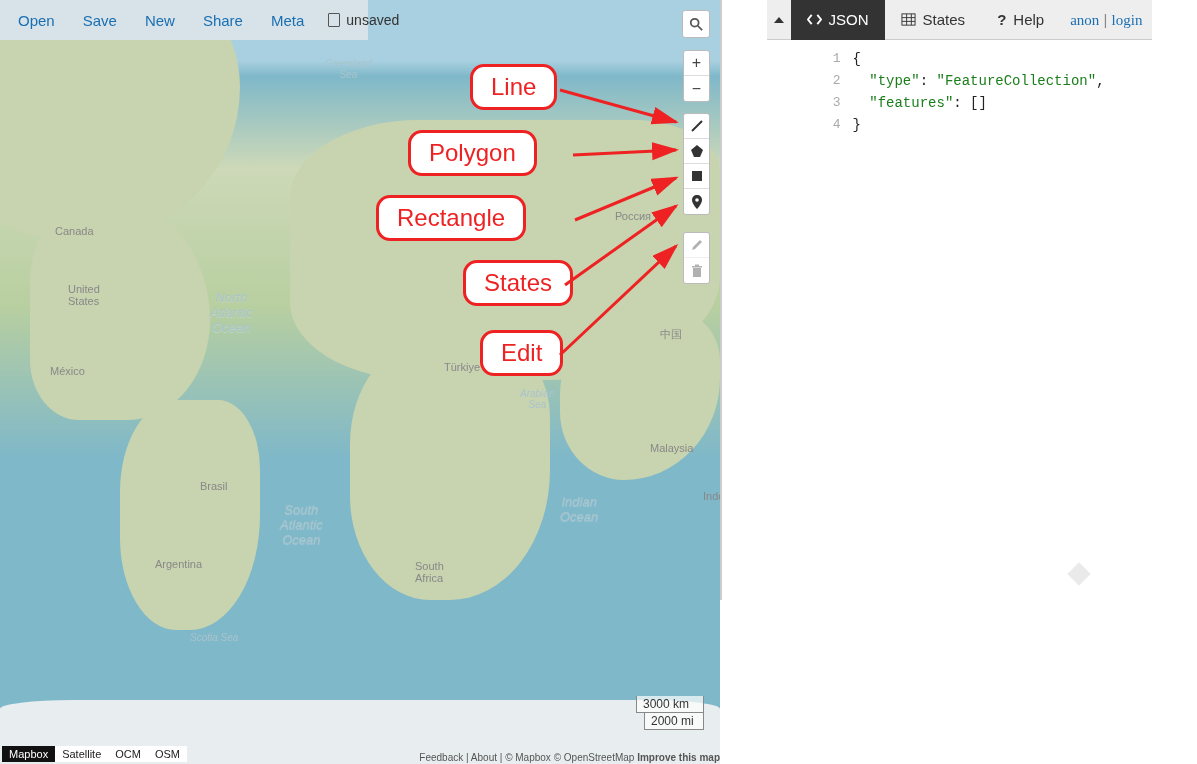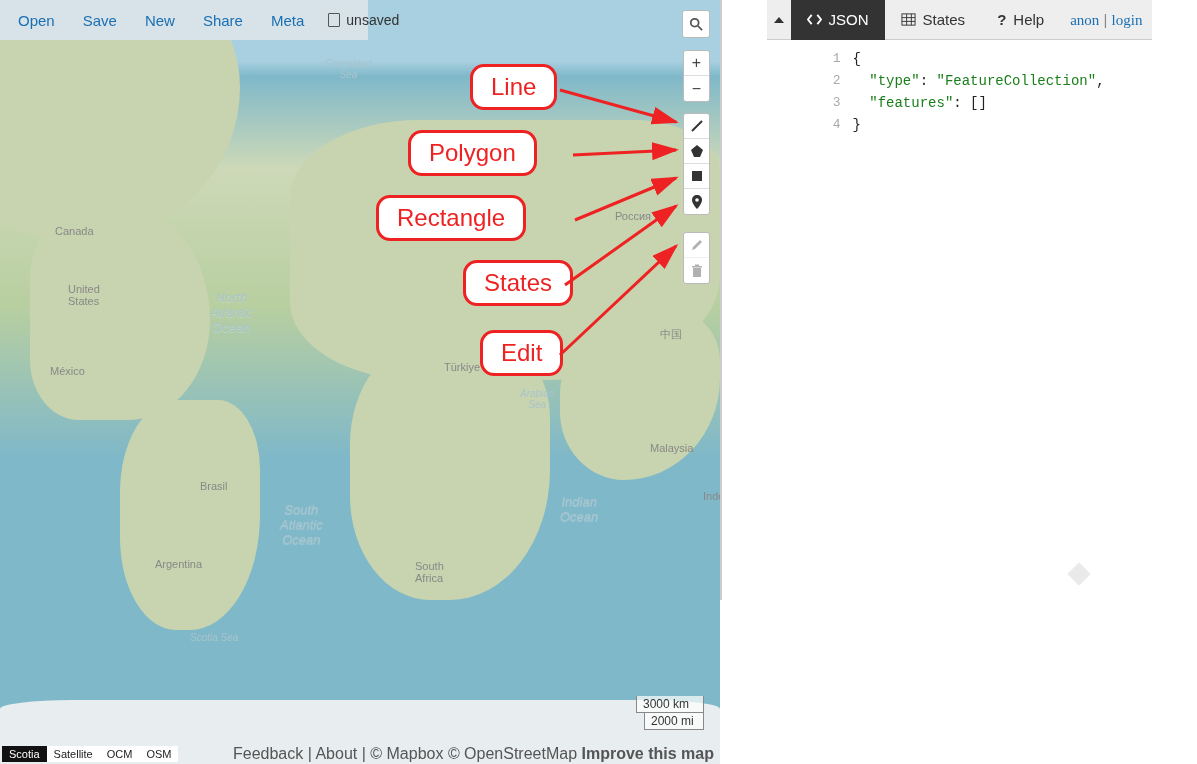"Scotia" div.active { text: Scotia -> Mapbox }
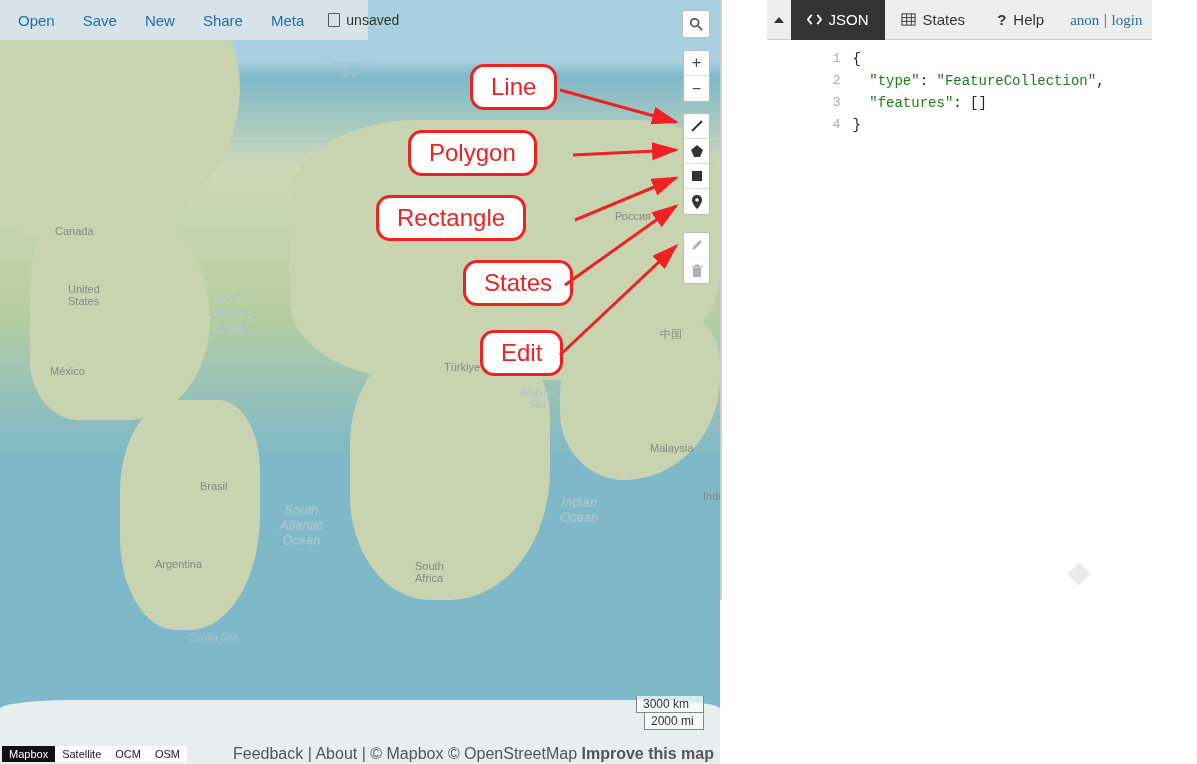"Feedback | About | ©" .attrib { font-size: 16px -> 10px; right: 6px -> 0 }
